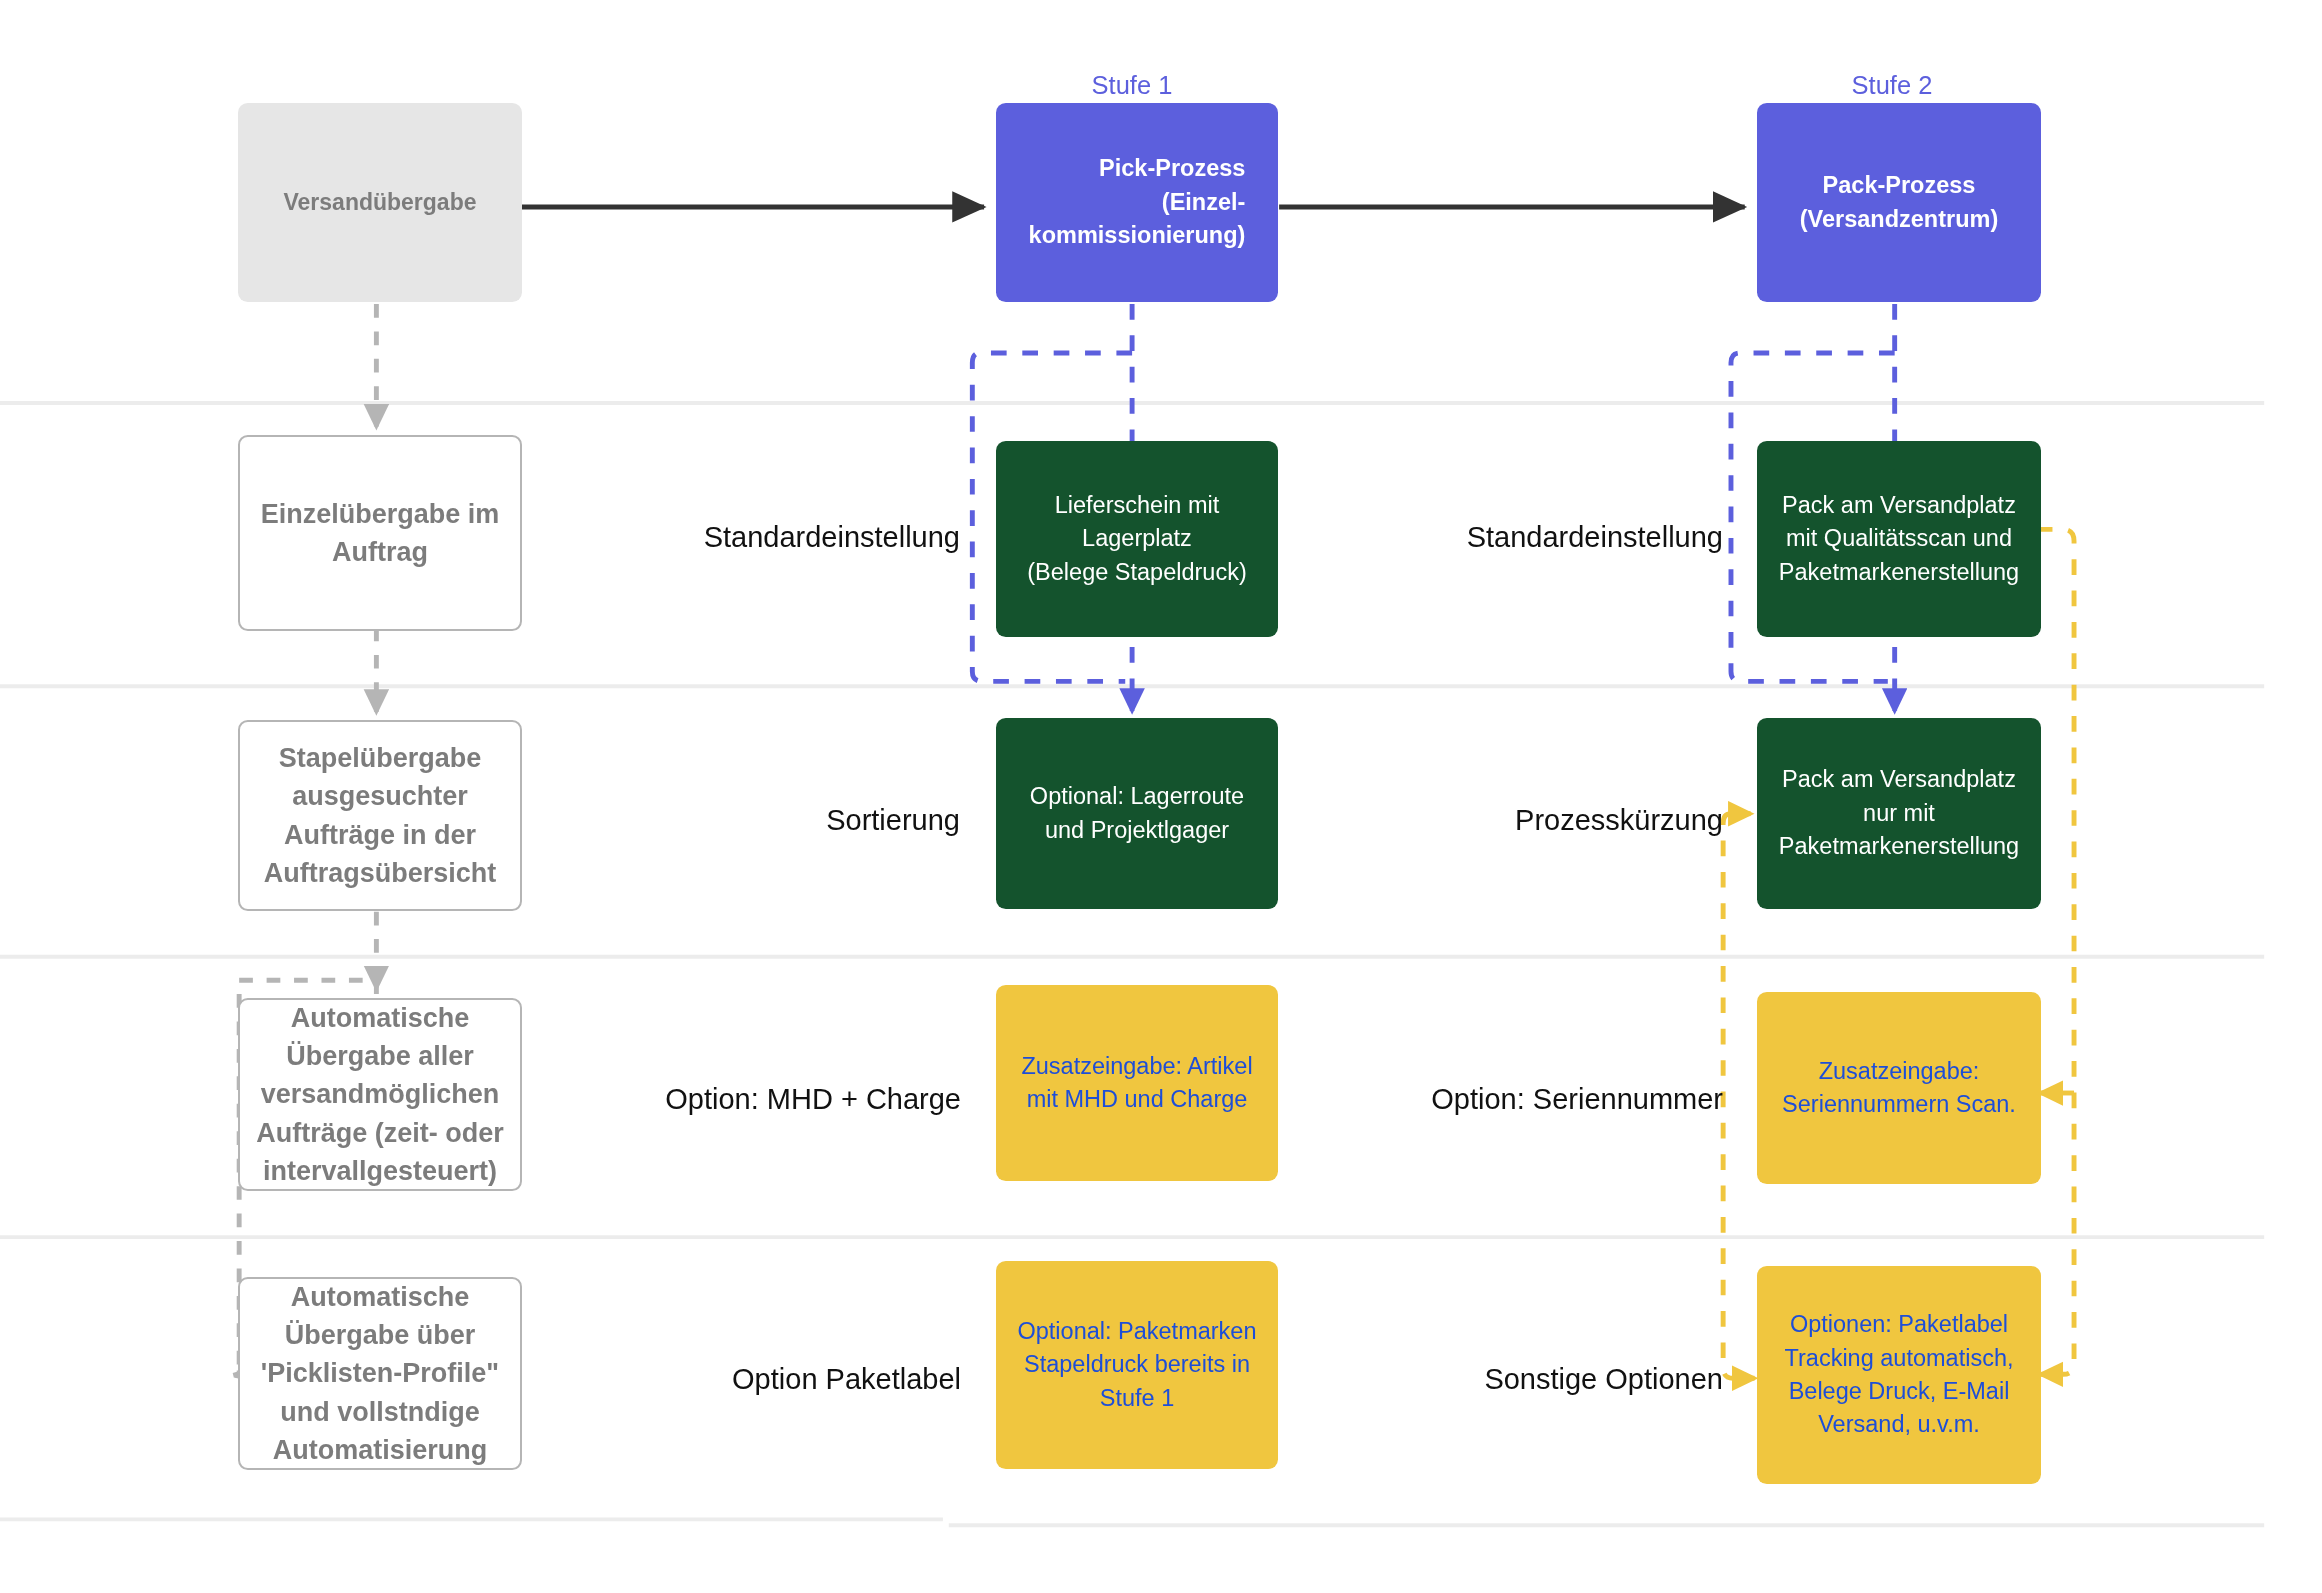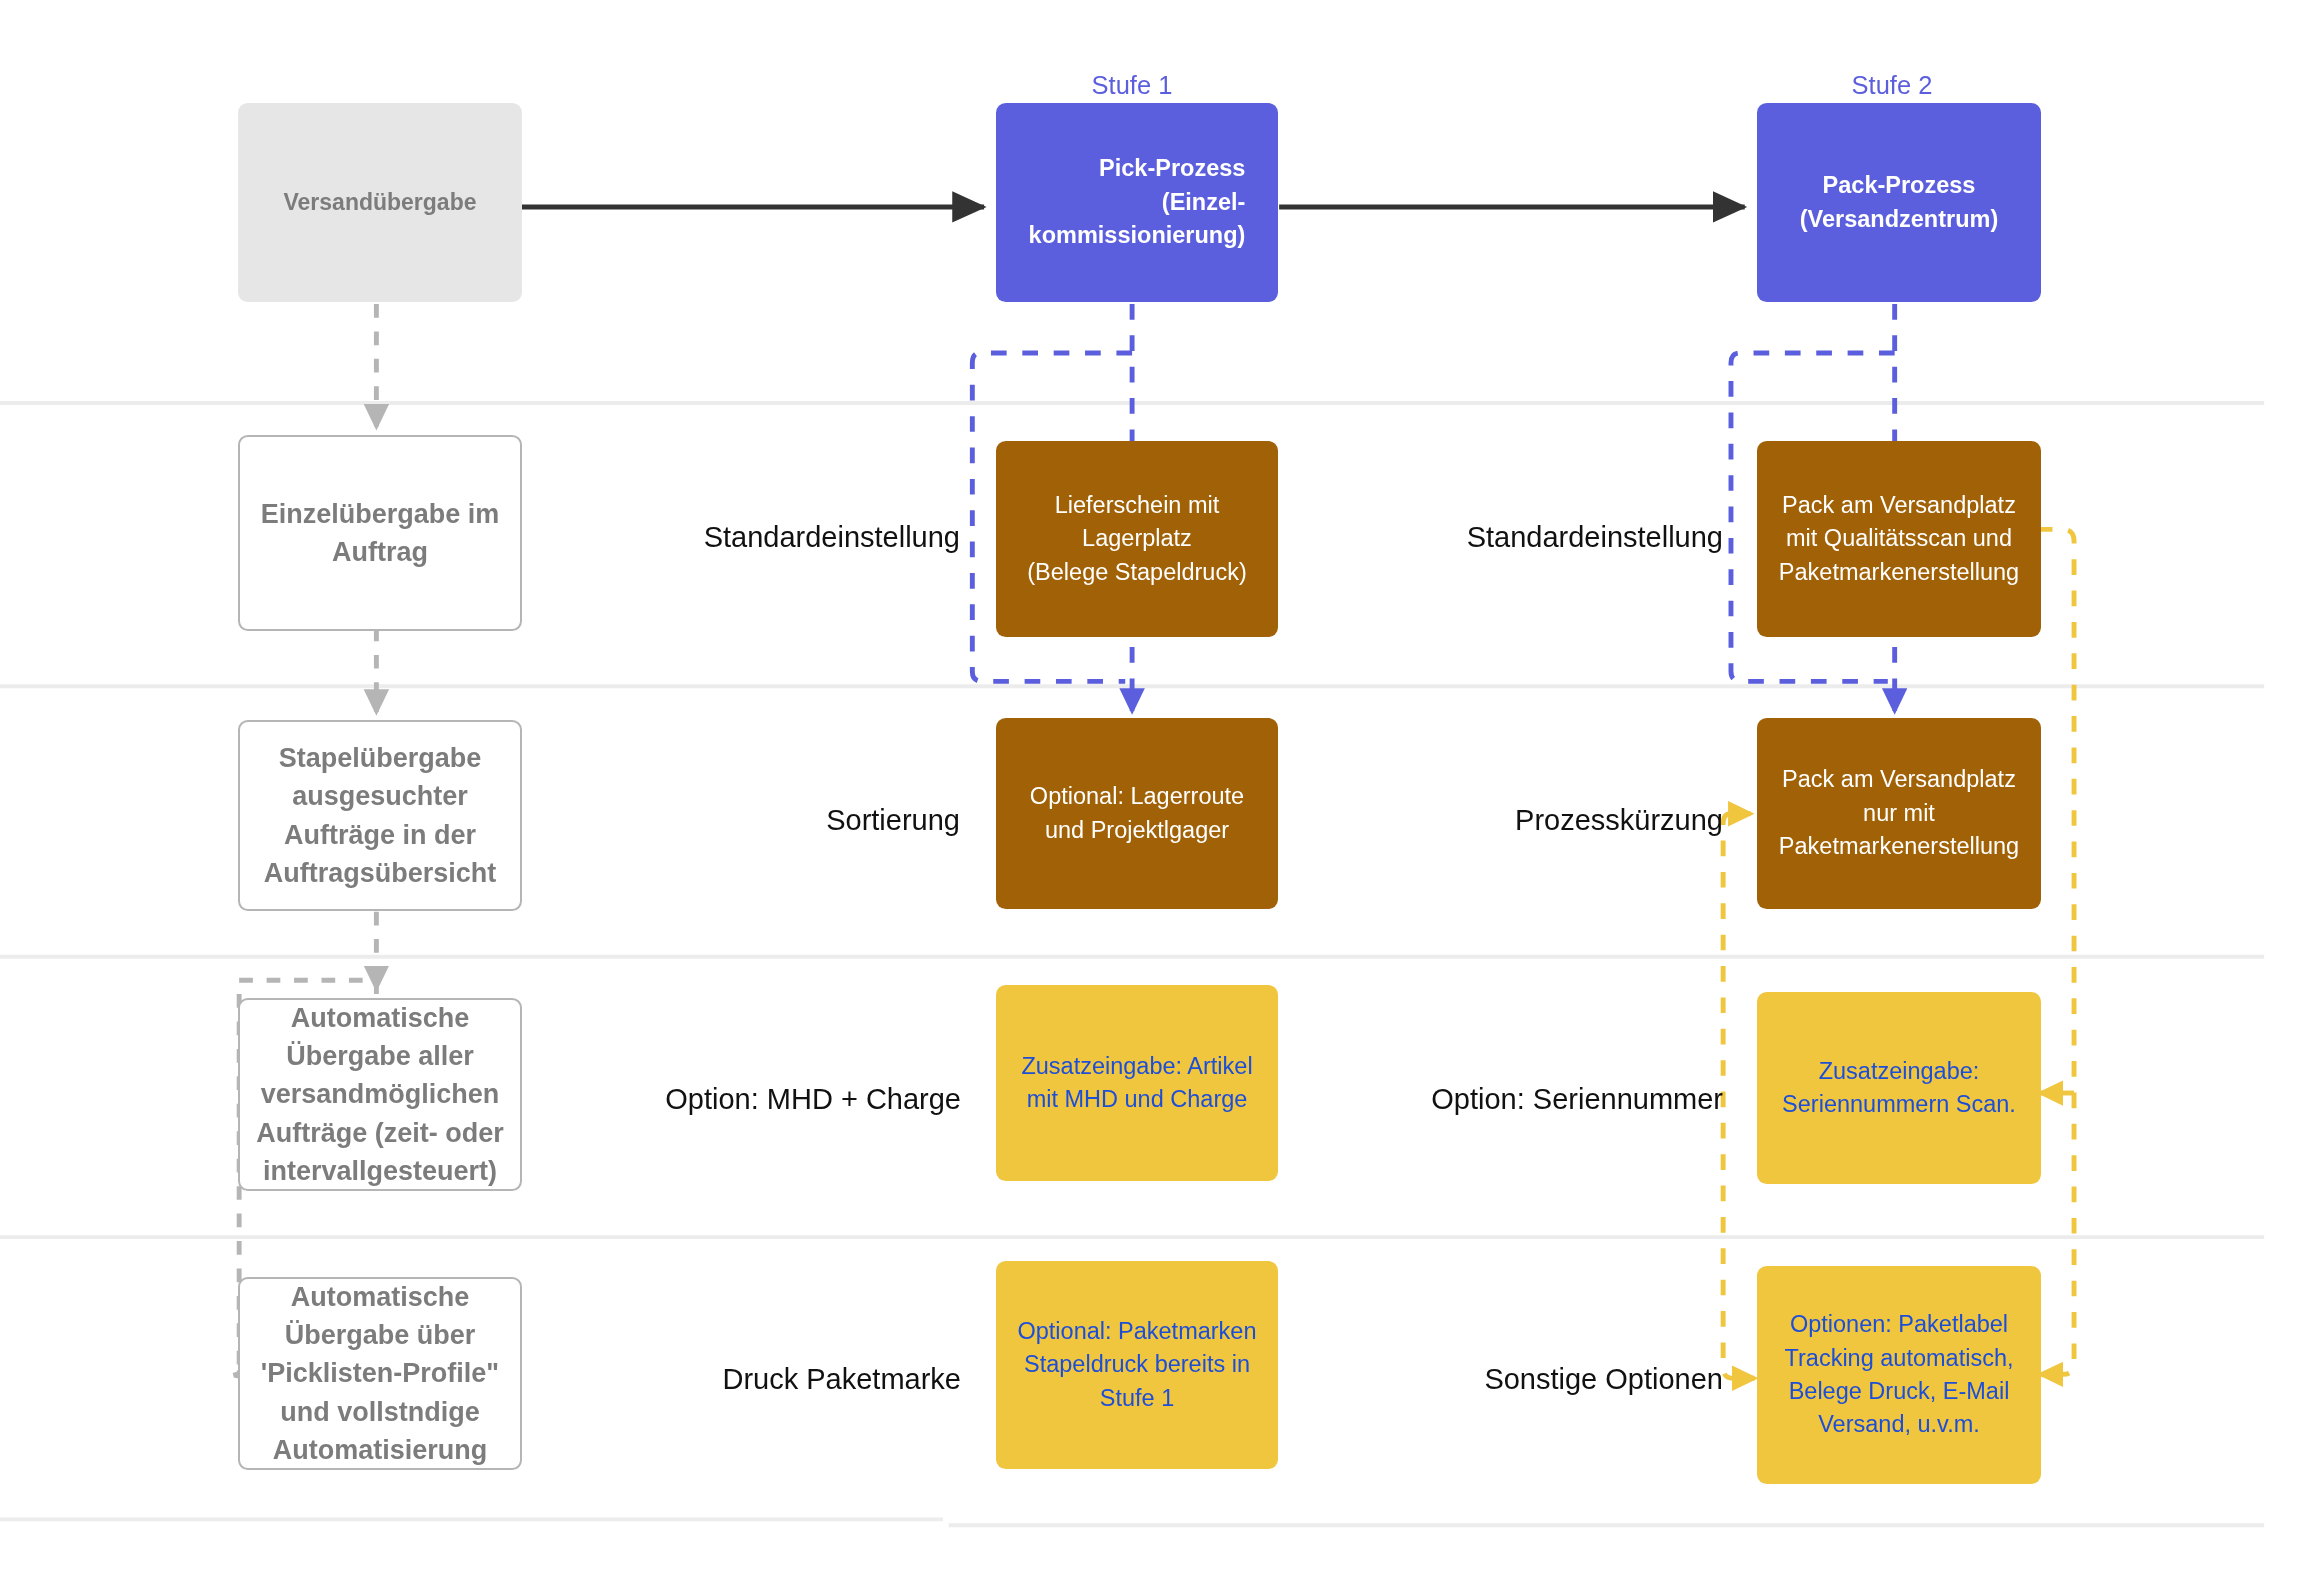"Lieferschein mit" .node-blue { background: #a16207 -> #14532d }
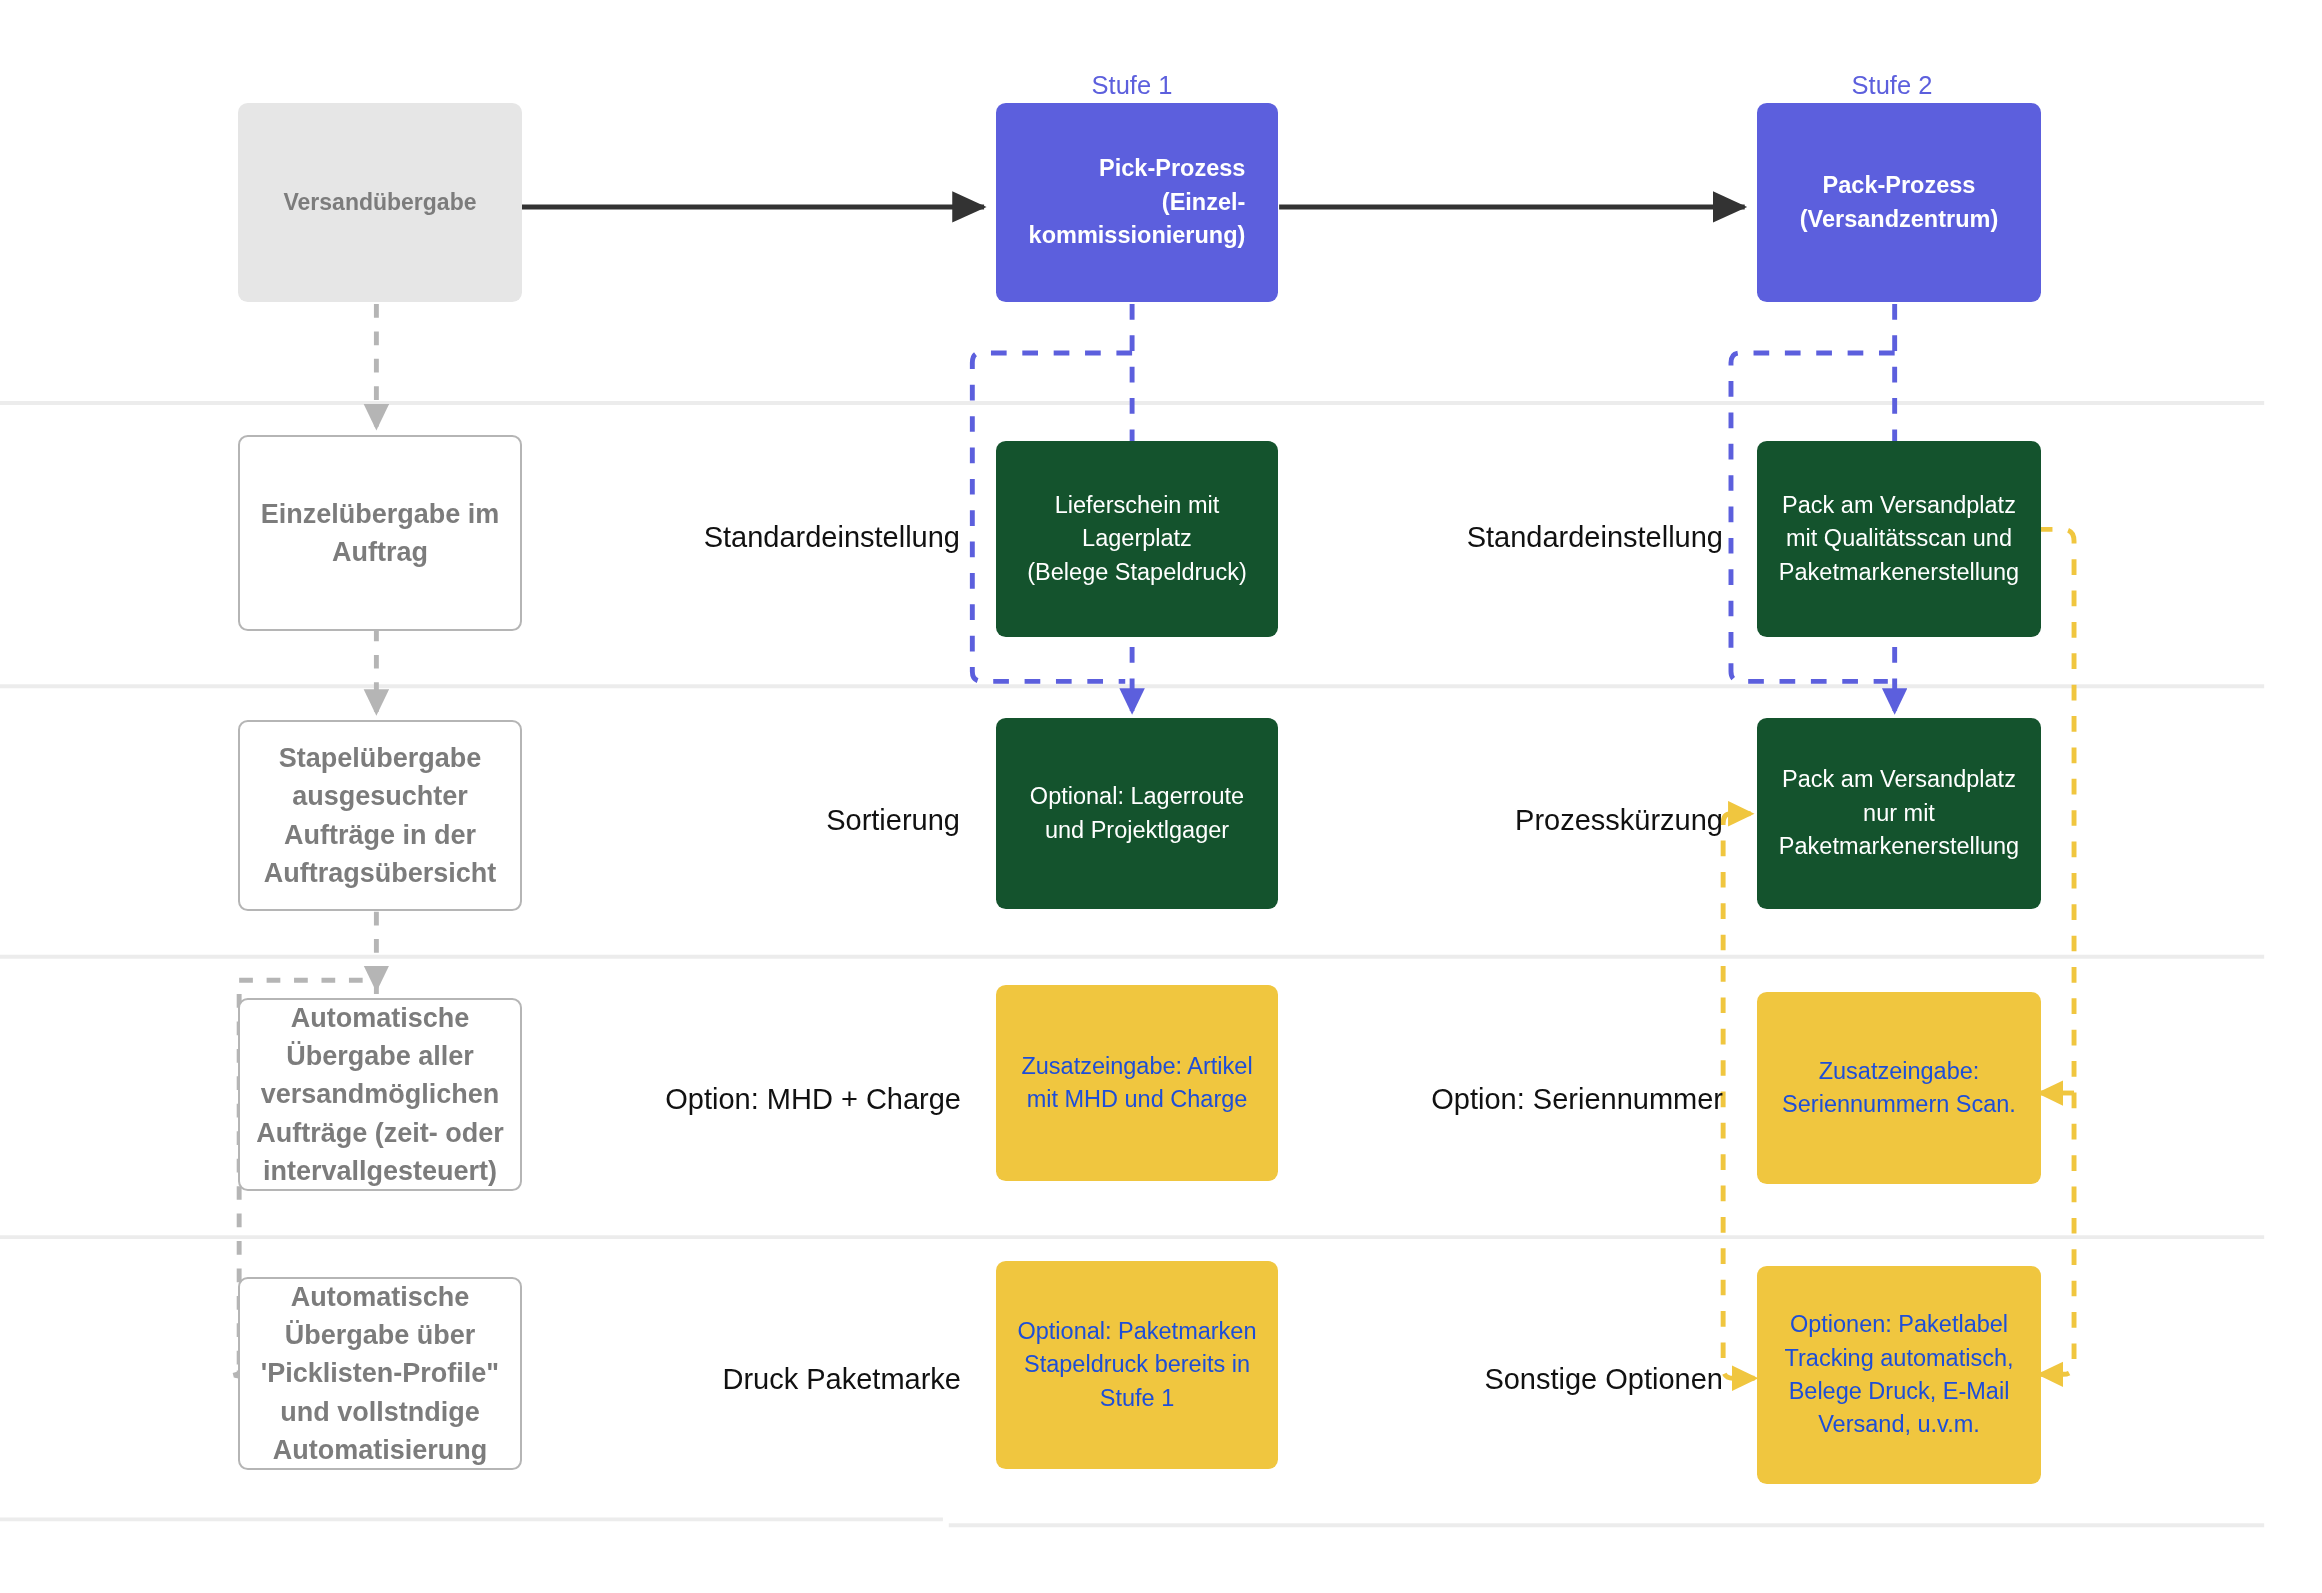"Druck Paketmarke" div.row-label { text: Druck Paketmarke -> Option Paketlabel }
